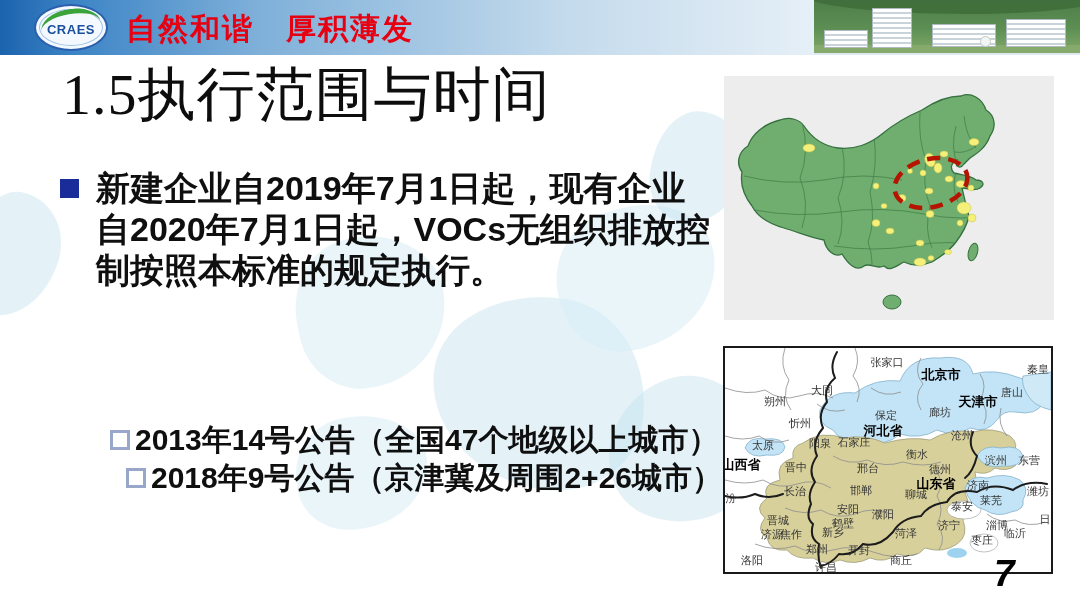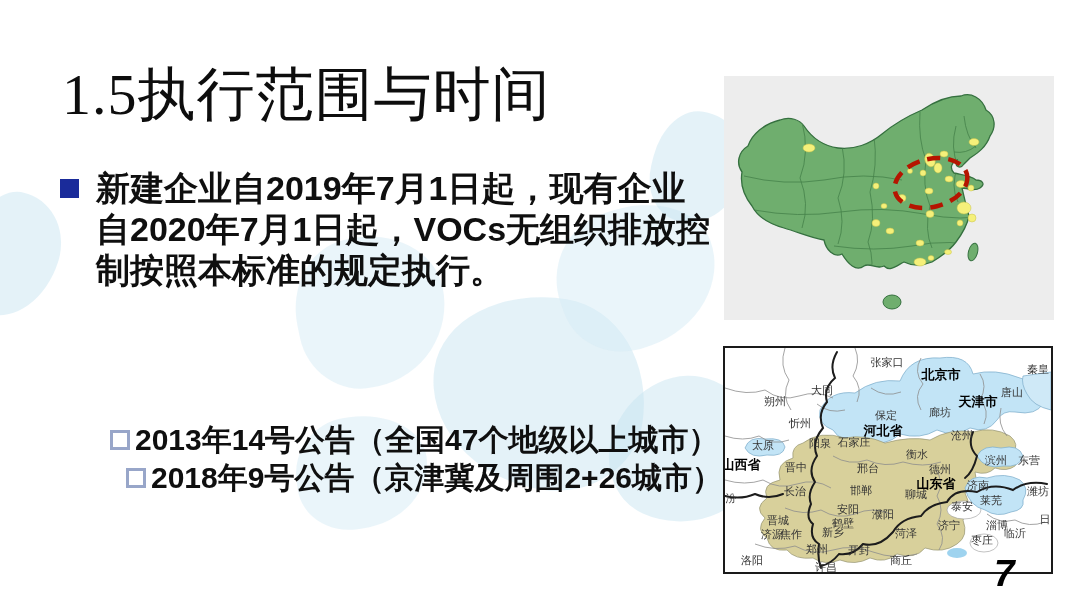"CRAES" div.header { html: none -> <div> <div> <div></div> <div></div> <div>CRAES</div> </div> <div>自然和谐 厚积薄发</div> <div> <div></div> <div></div> <div></div> <div></div> <div></div> <div></div> <div></div> </div> </div> }
